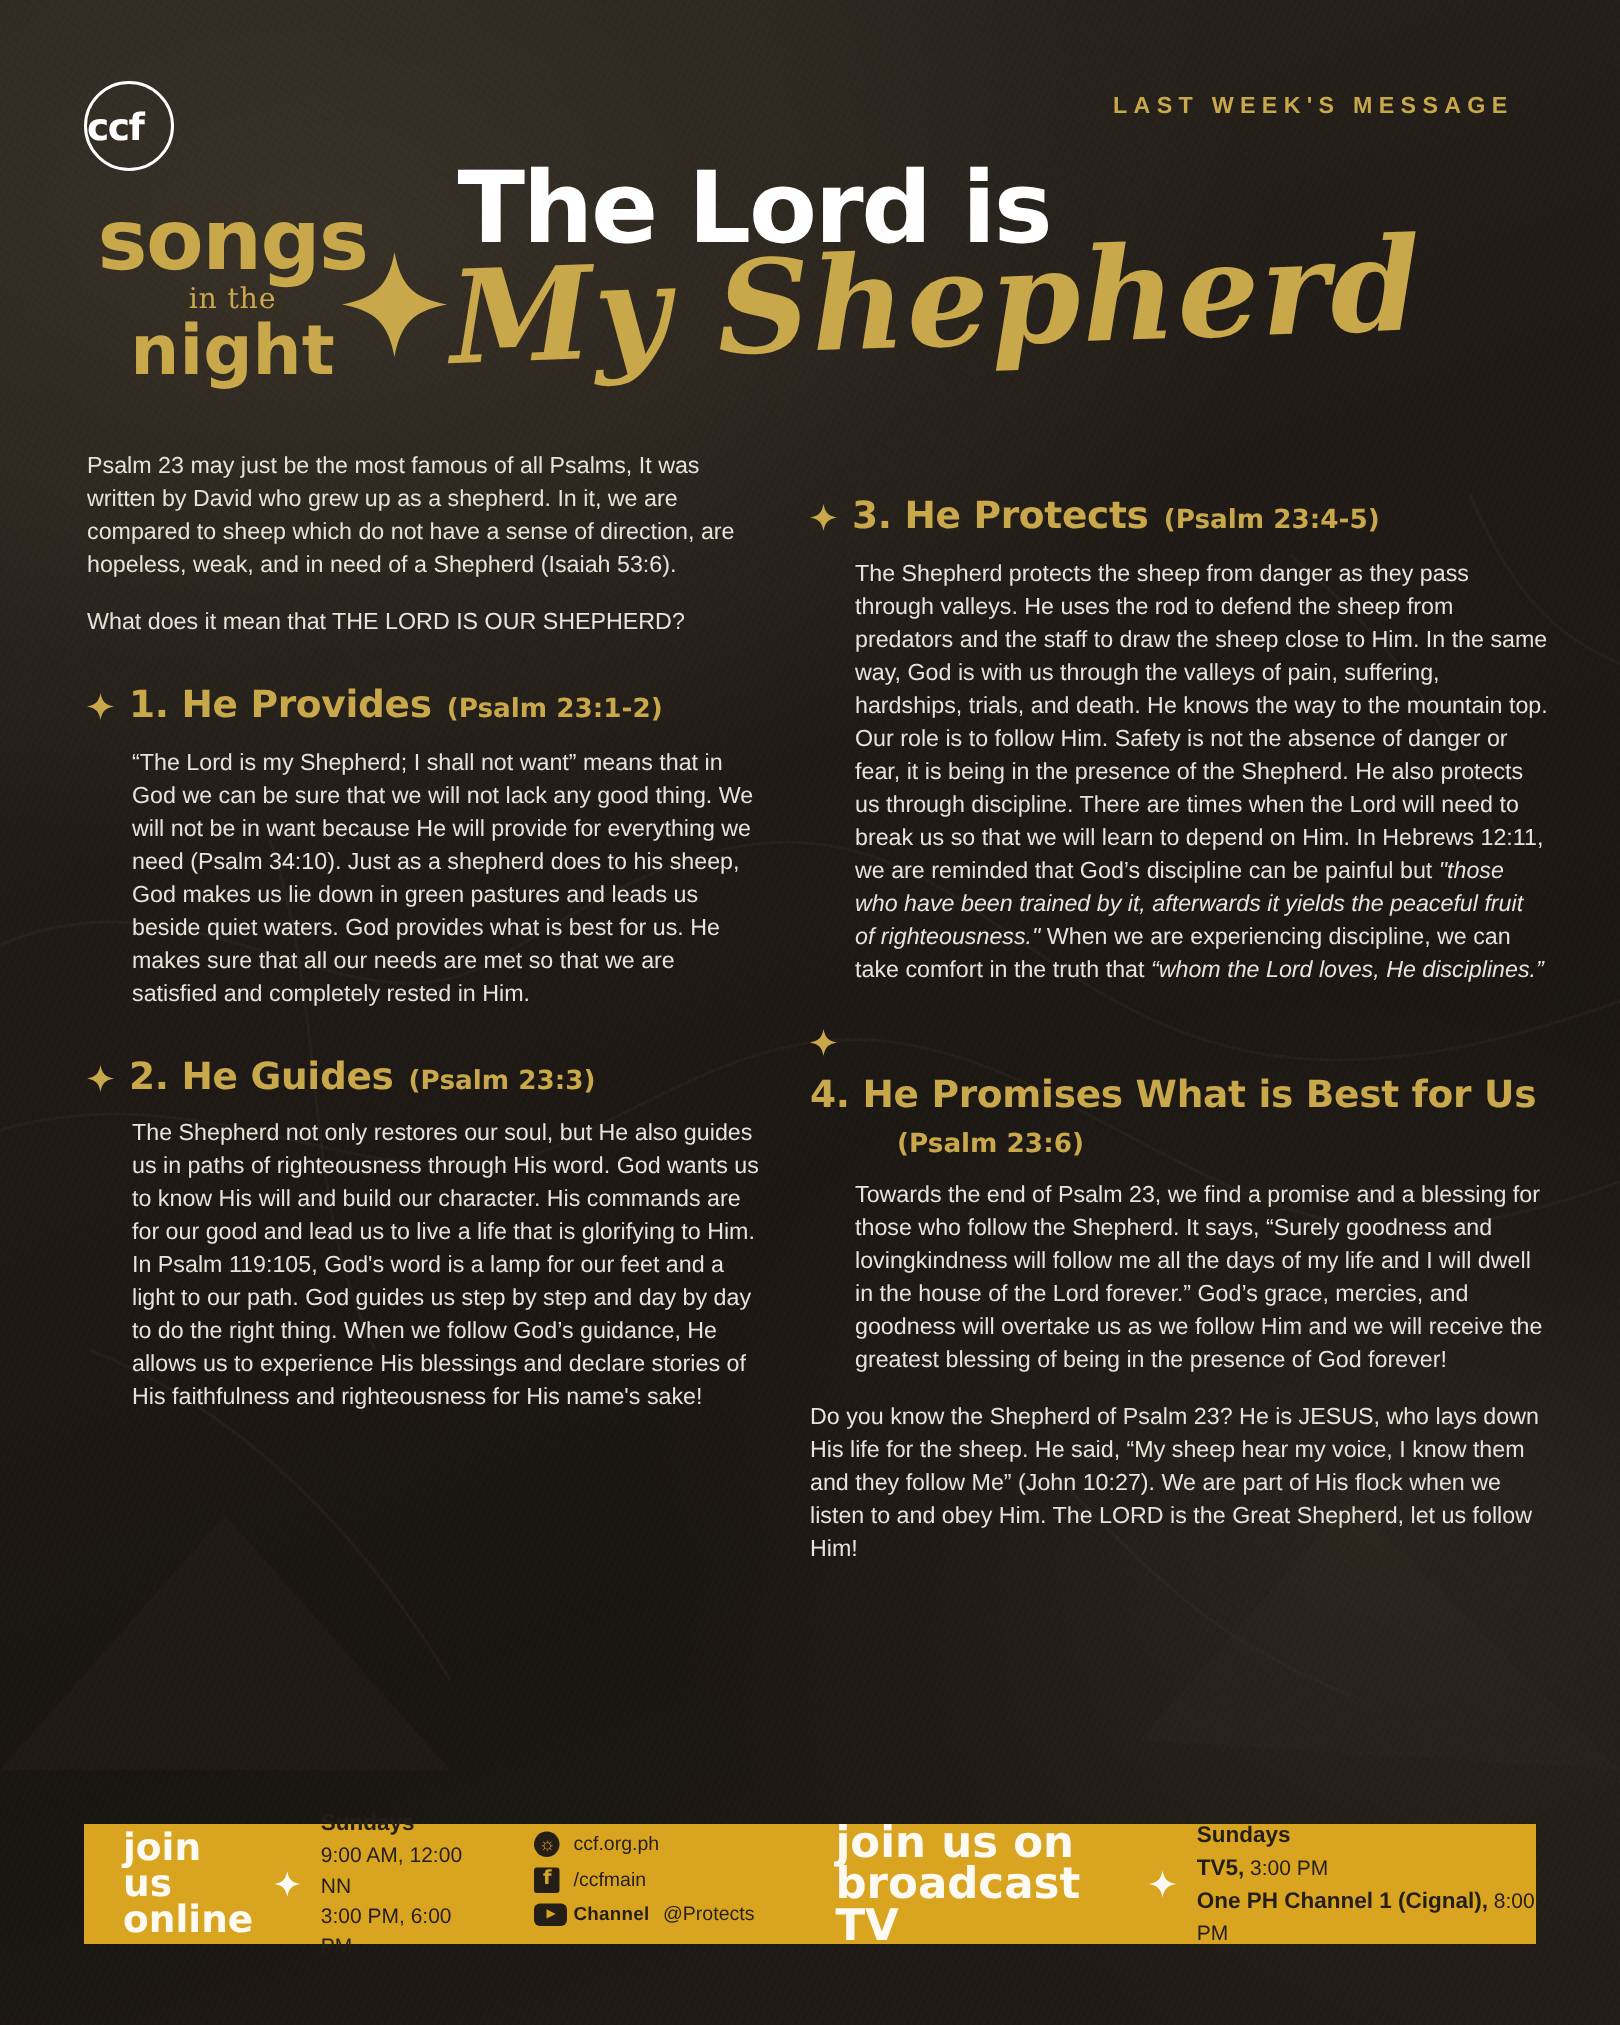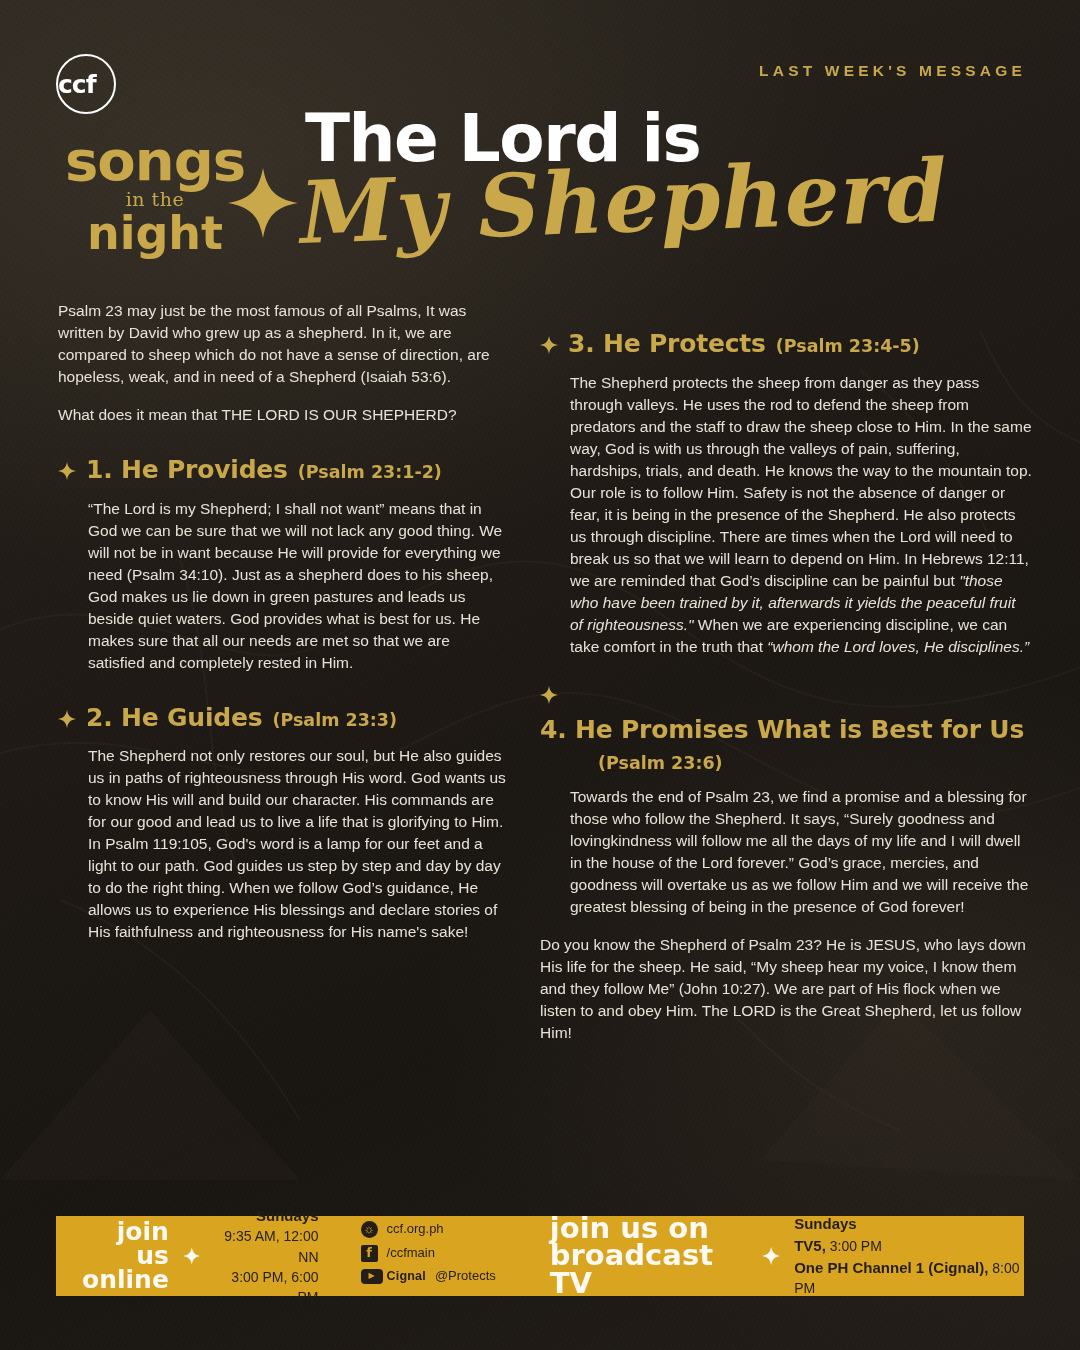"LAST WEEK'S MESSAGE" .kicker { right: 54px -> 71px }
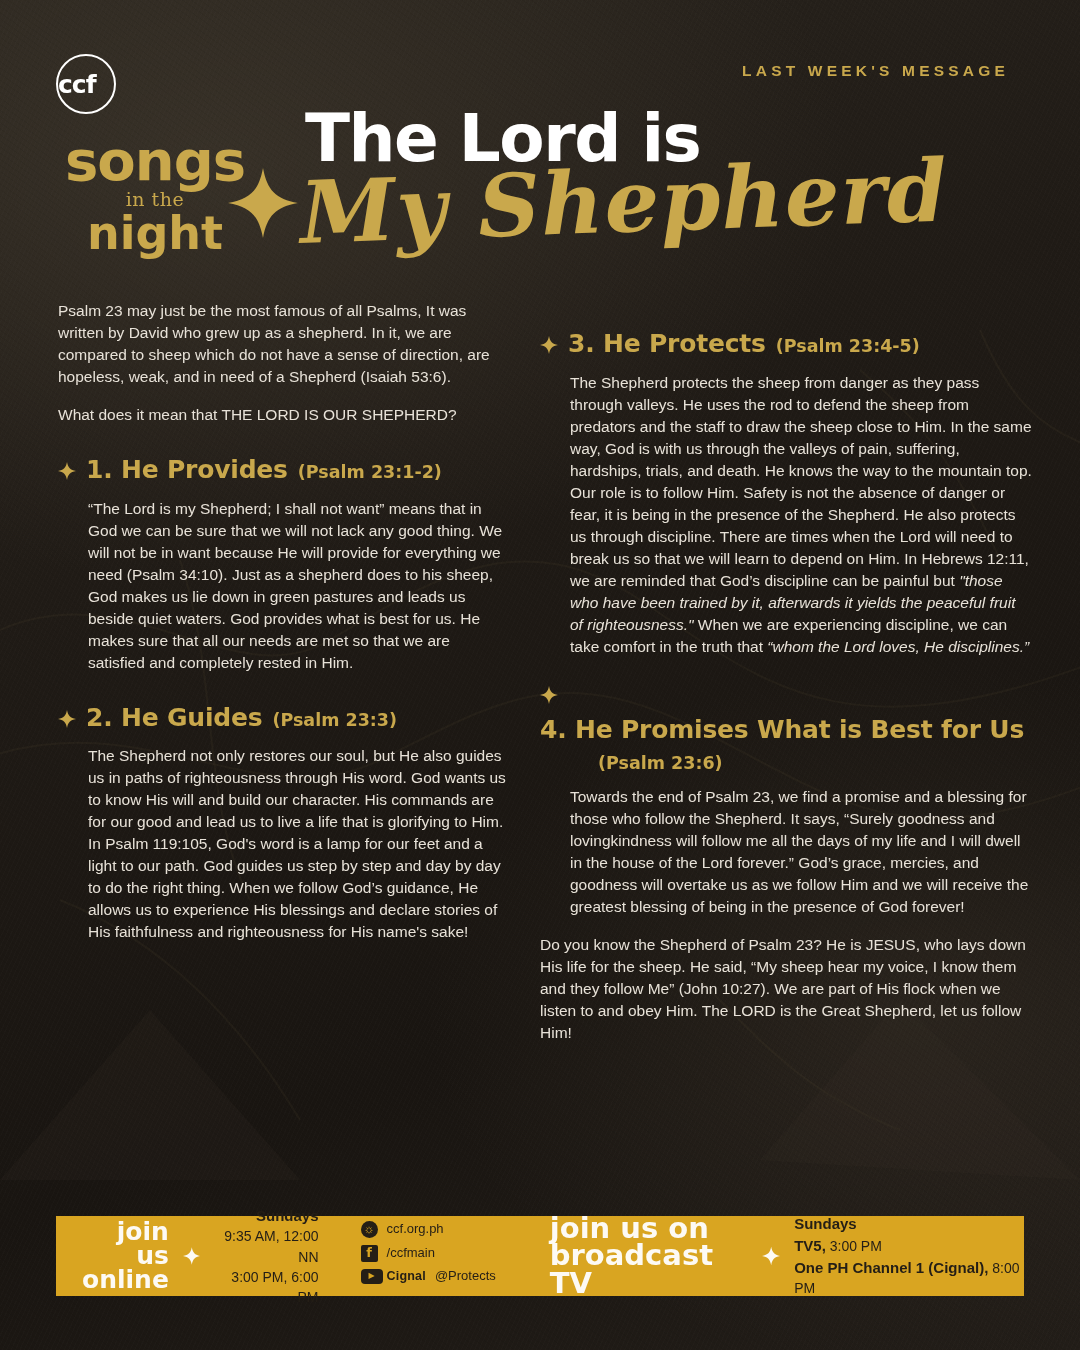"join us" .f-block { text-align: right -> none }
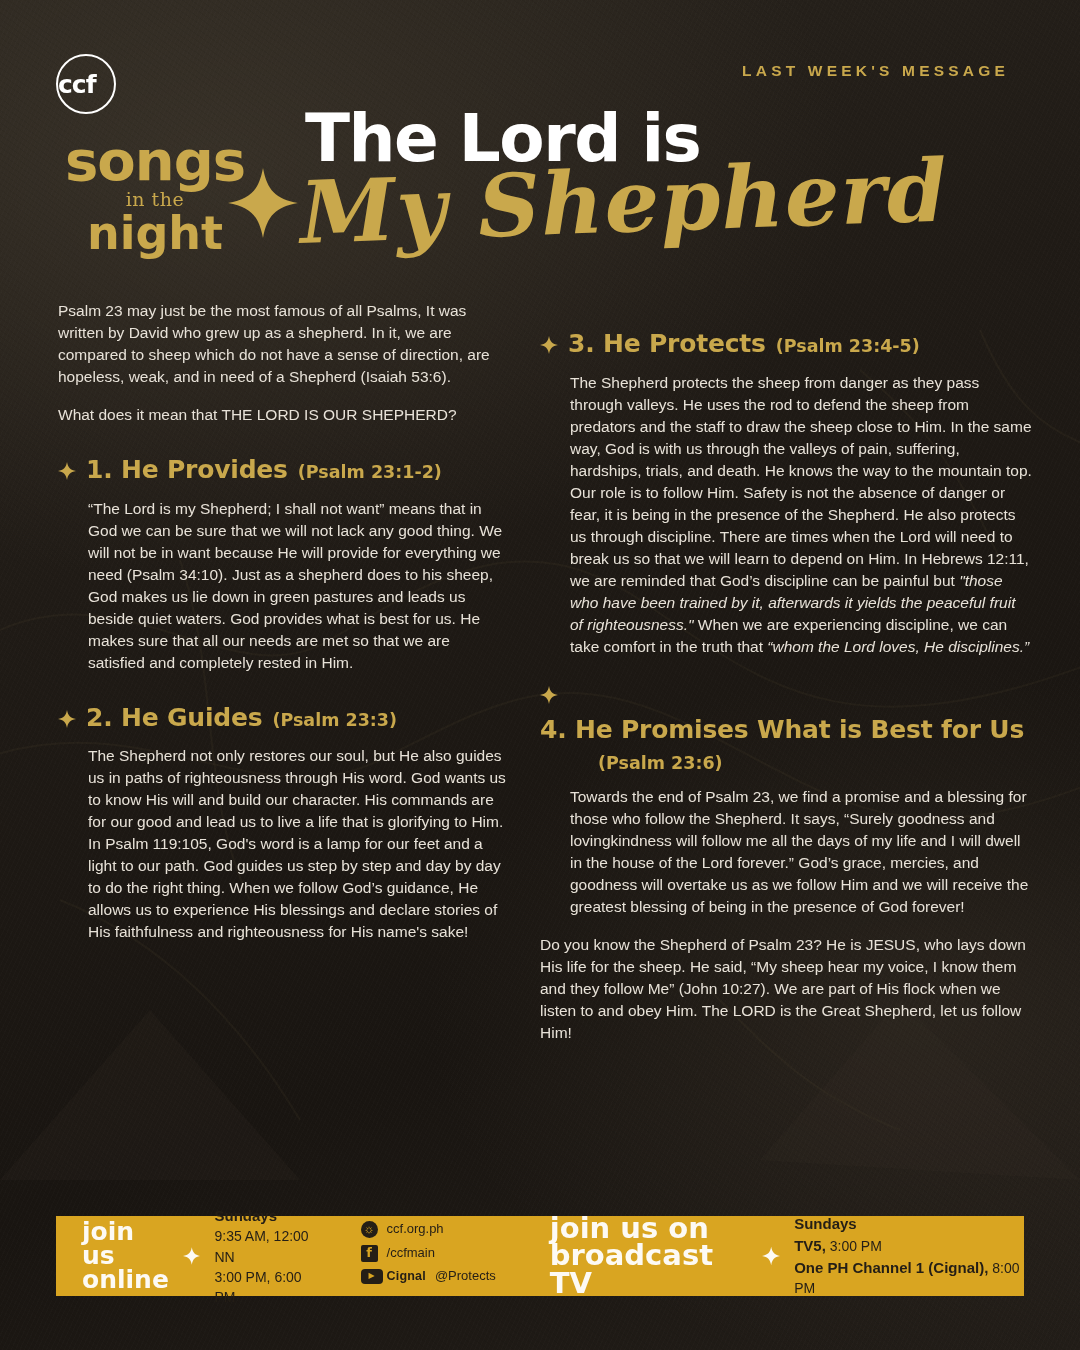"9:35 AM, 12:00 NN" span { text: 9:35 -> 9:00 }
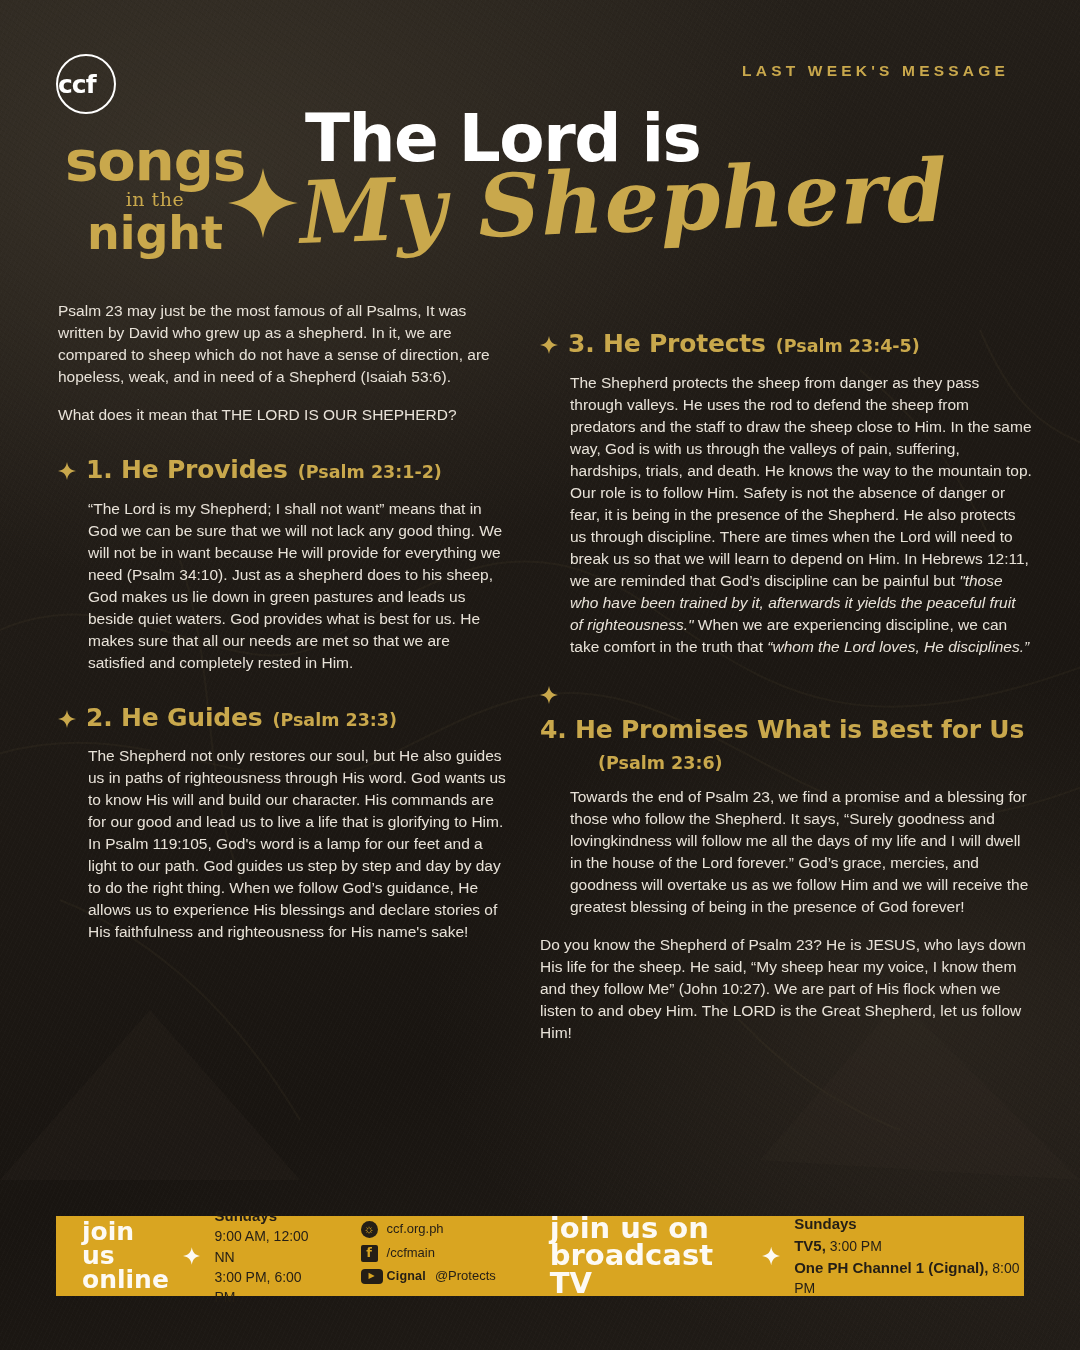"Cignal" span.yt-word { text: Cignal -> Channel }
